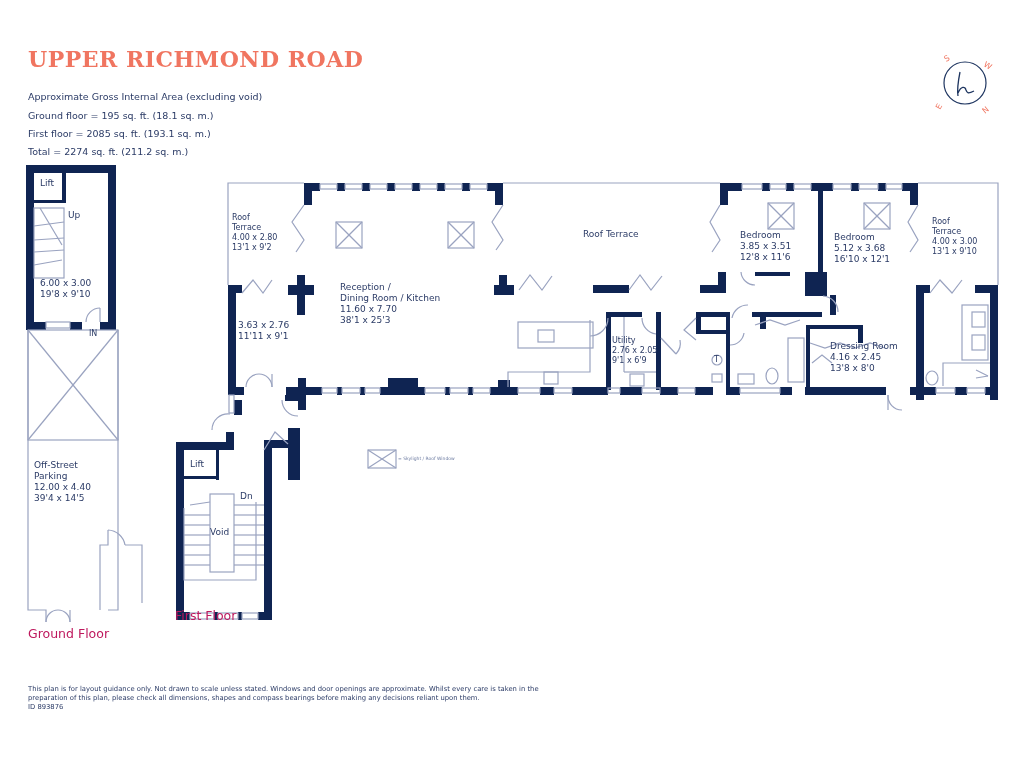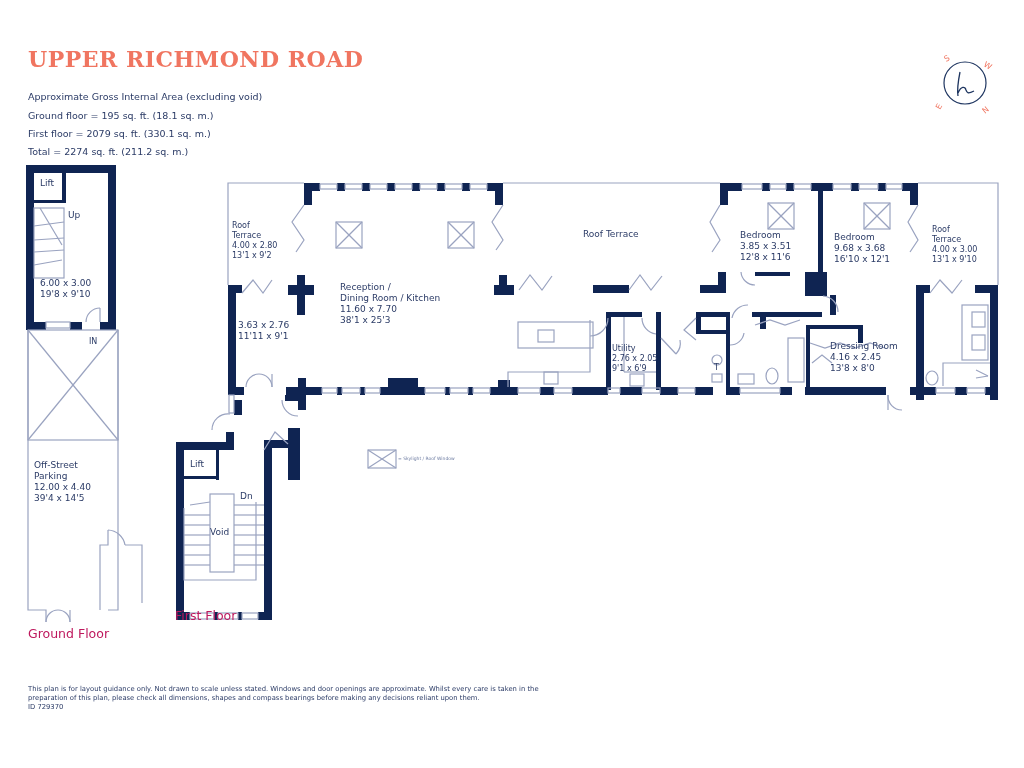"First floor = 2079 sq." div.area-line { text: 2079 sq. ft. (330.1 -> 2085 sq. ft. (193.1 }
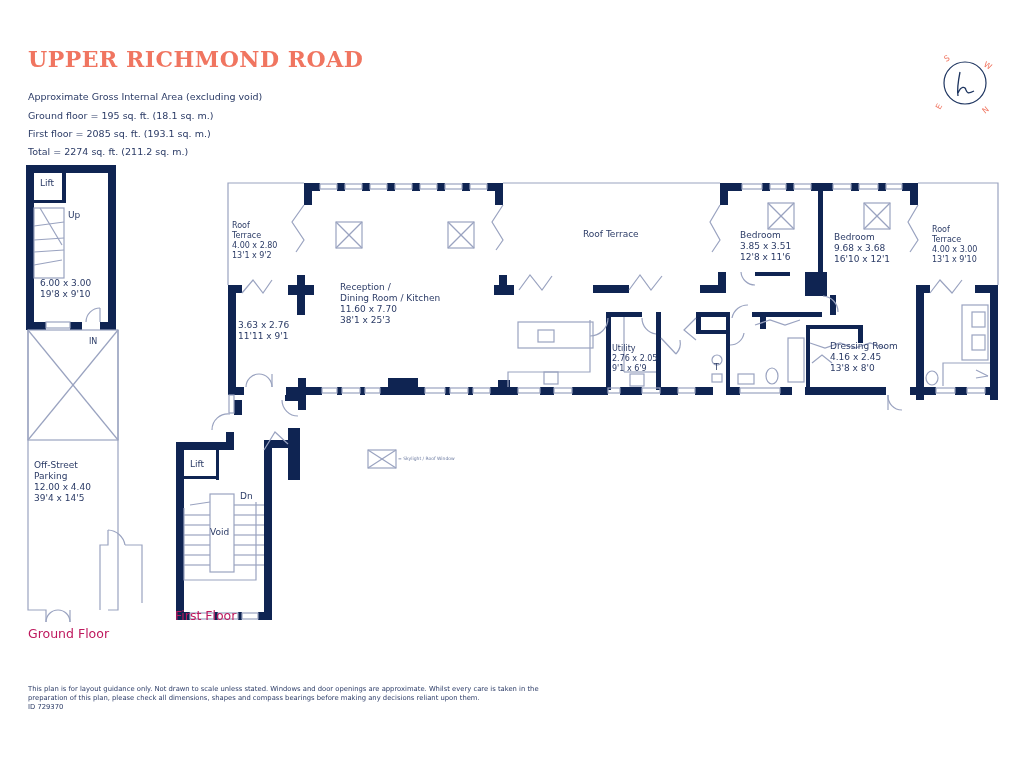"Roof" .lbl.sm { margin-top: 8px -> none }
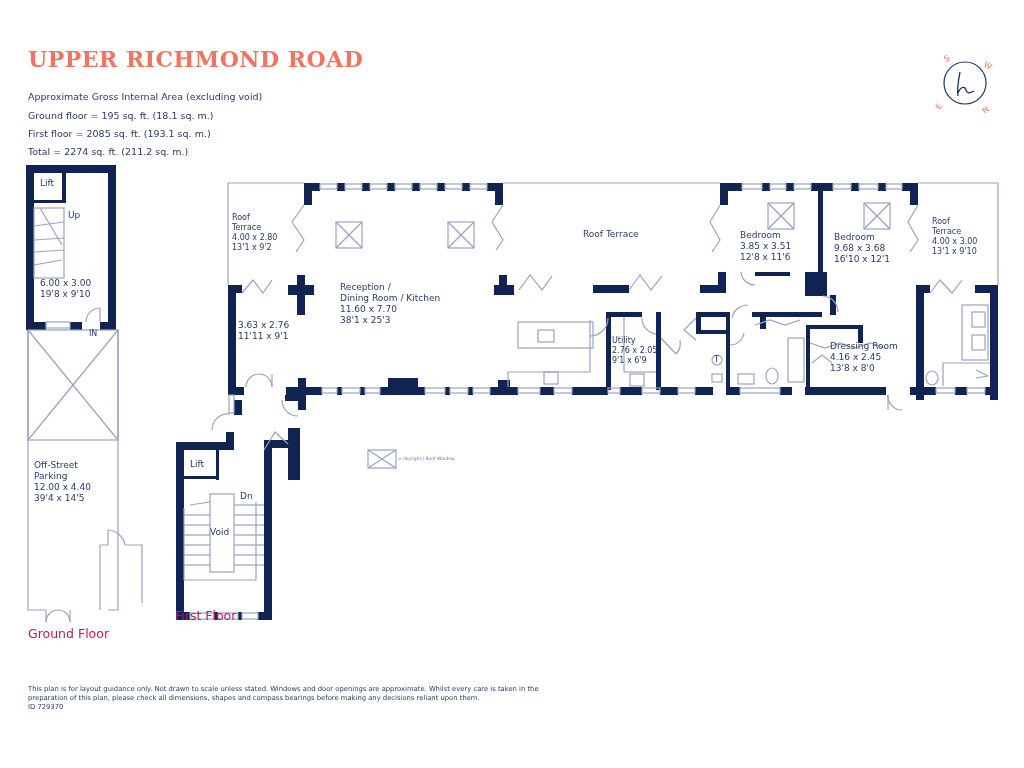"9.68 x 3.68" div { text: 9.68 -> 5.12 }
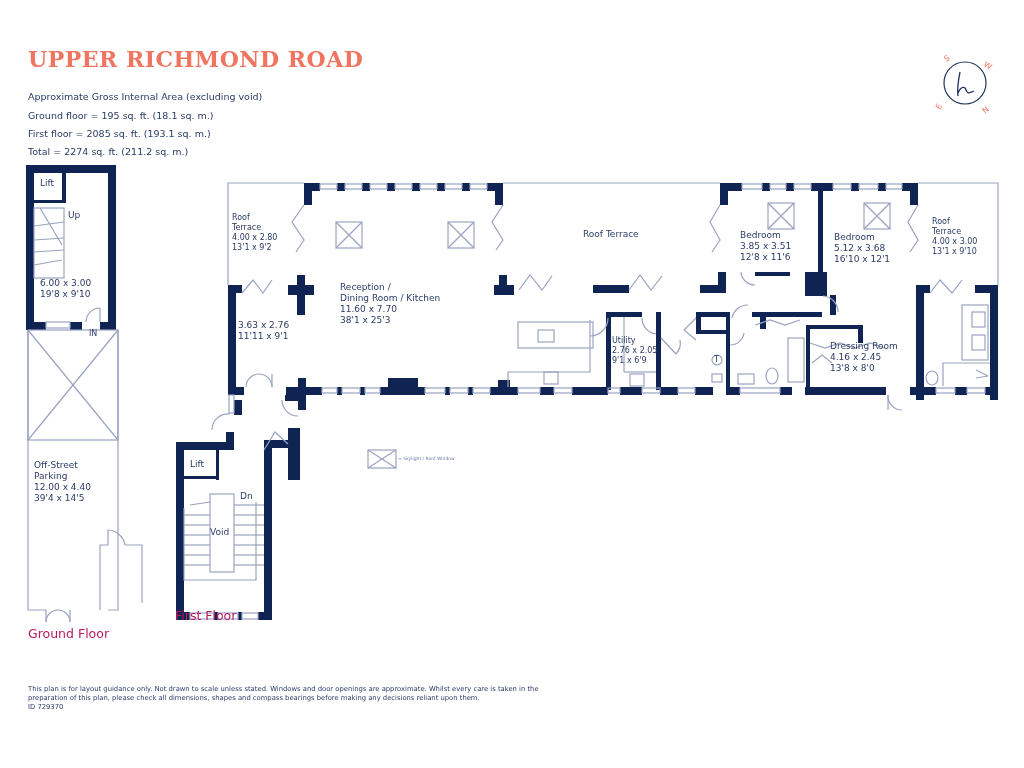"ID 729370" div { text: 729370 -> 893876 }
